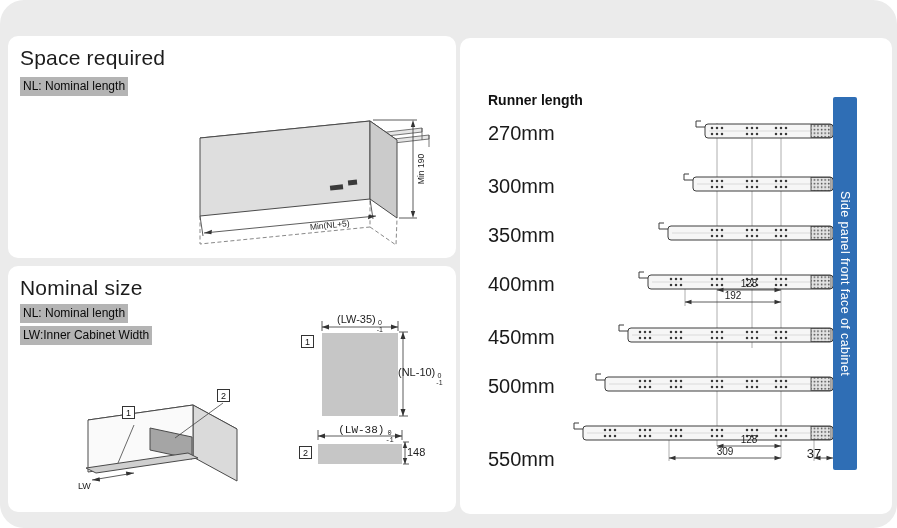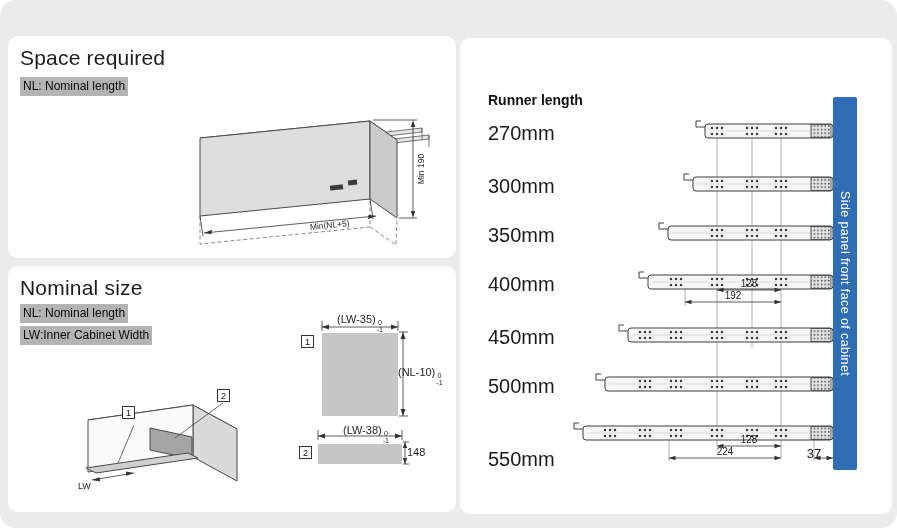"Space required" .canvas { border-radius: 16px -> 24px }
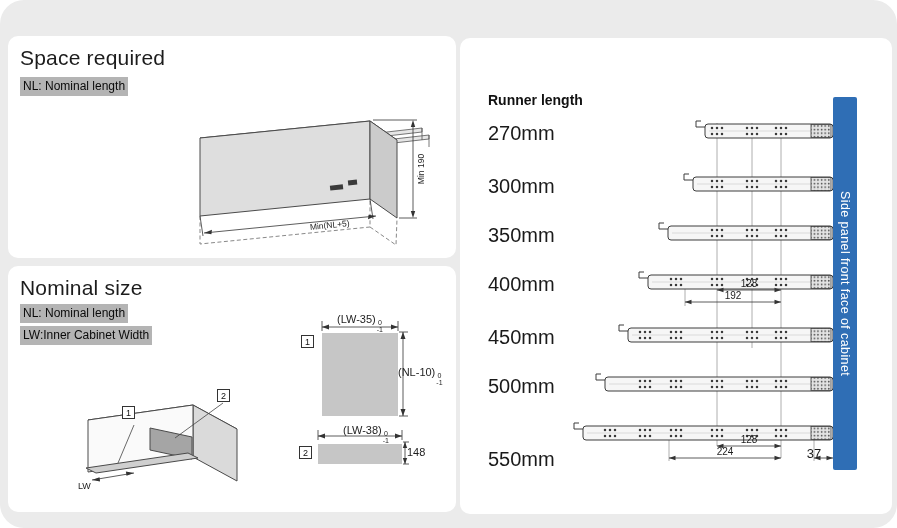"(LW-38)" div.dim-text { font-family: none -> Liberation Mono, monospace }
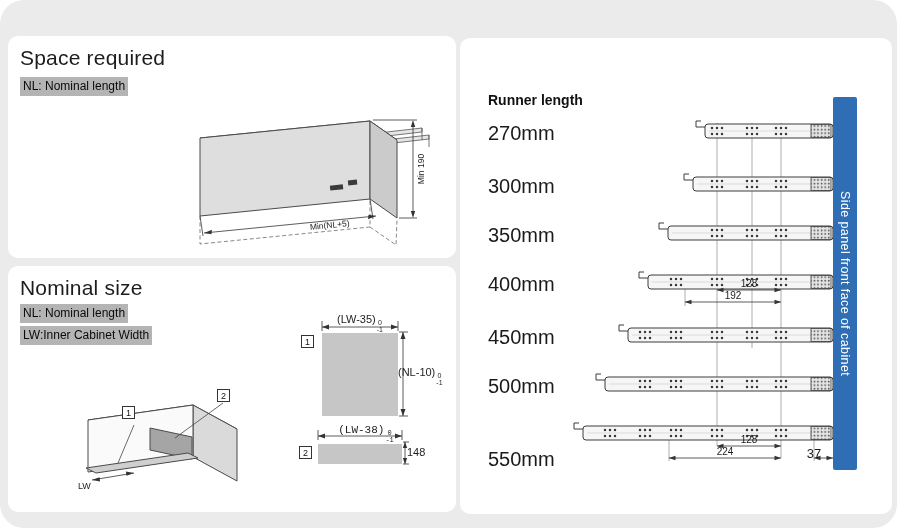"224" div.dim-text { text: 224 -> 309 }
